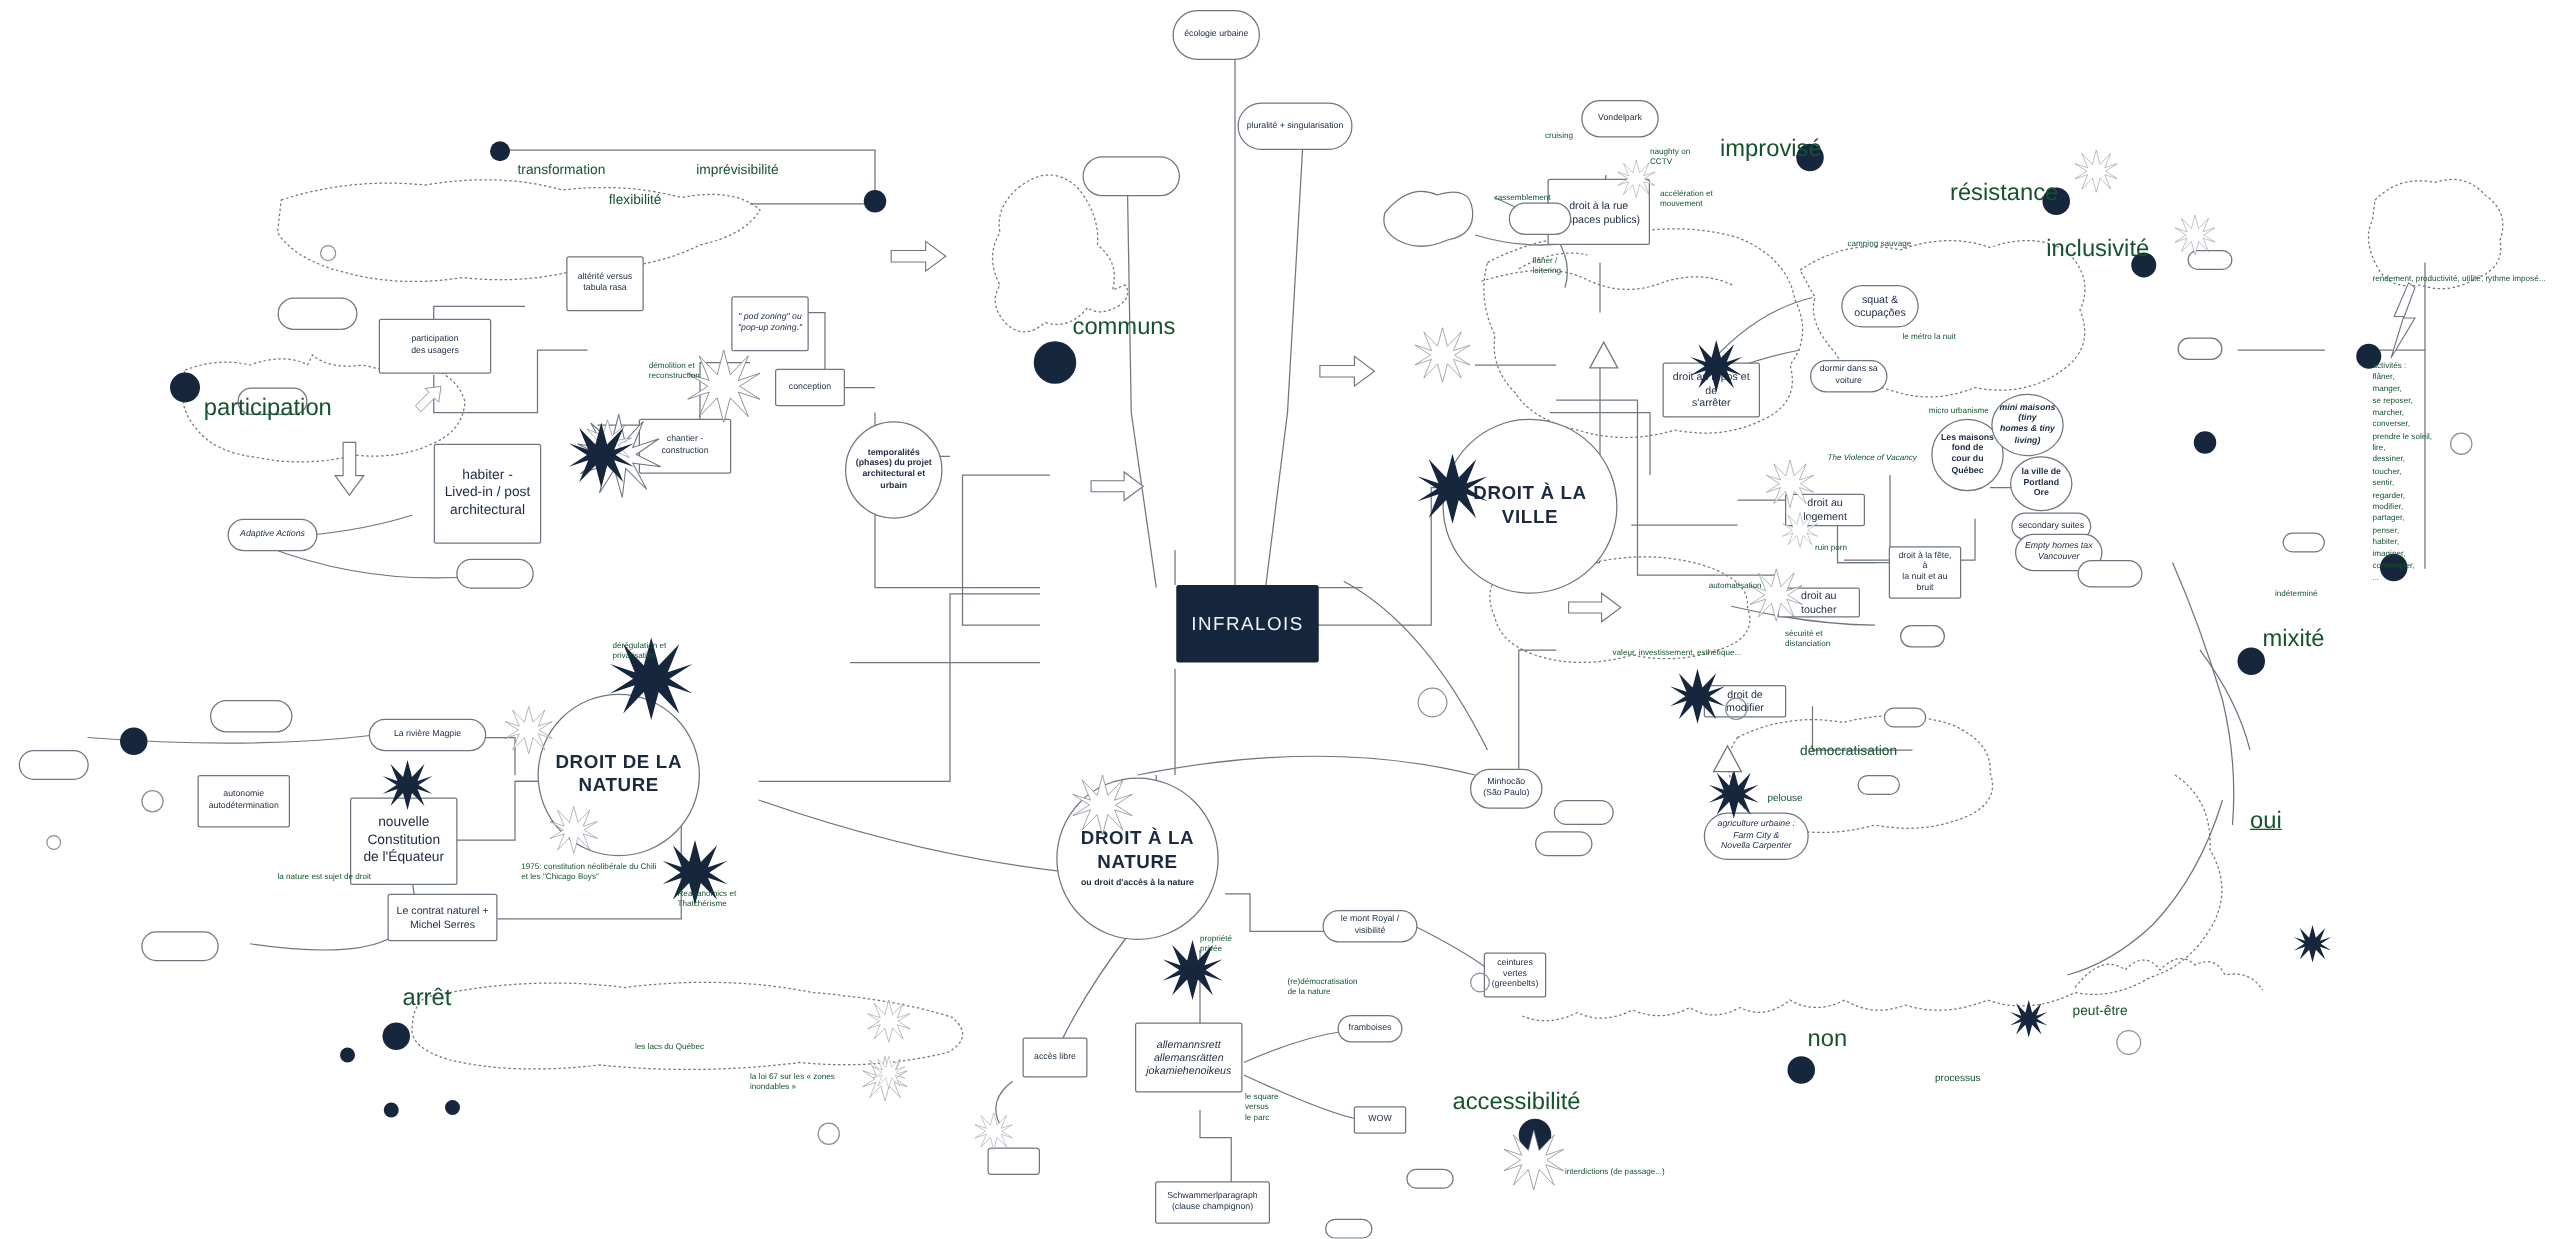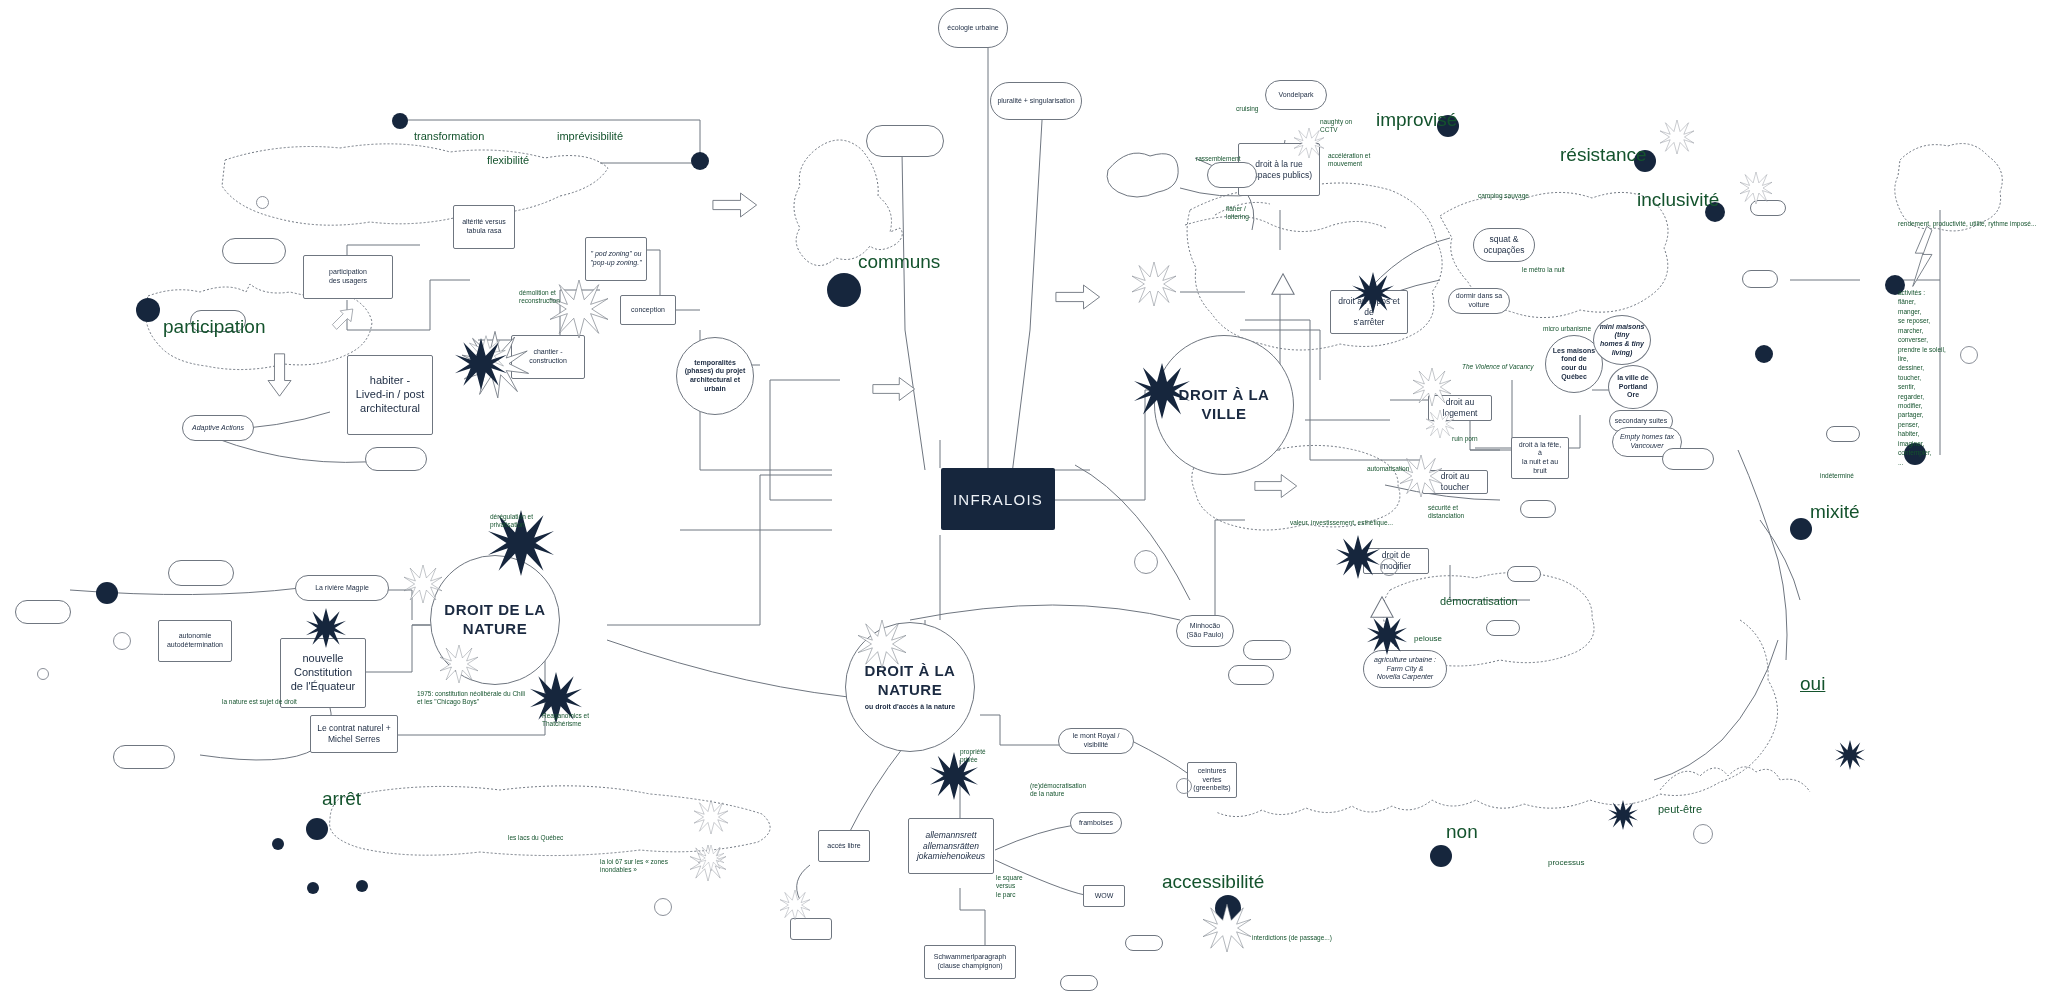"oui" div.label { top: 672px -> 645px }
